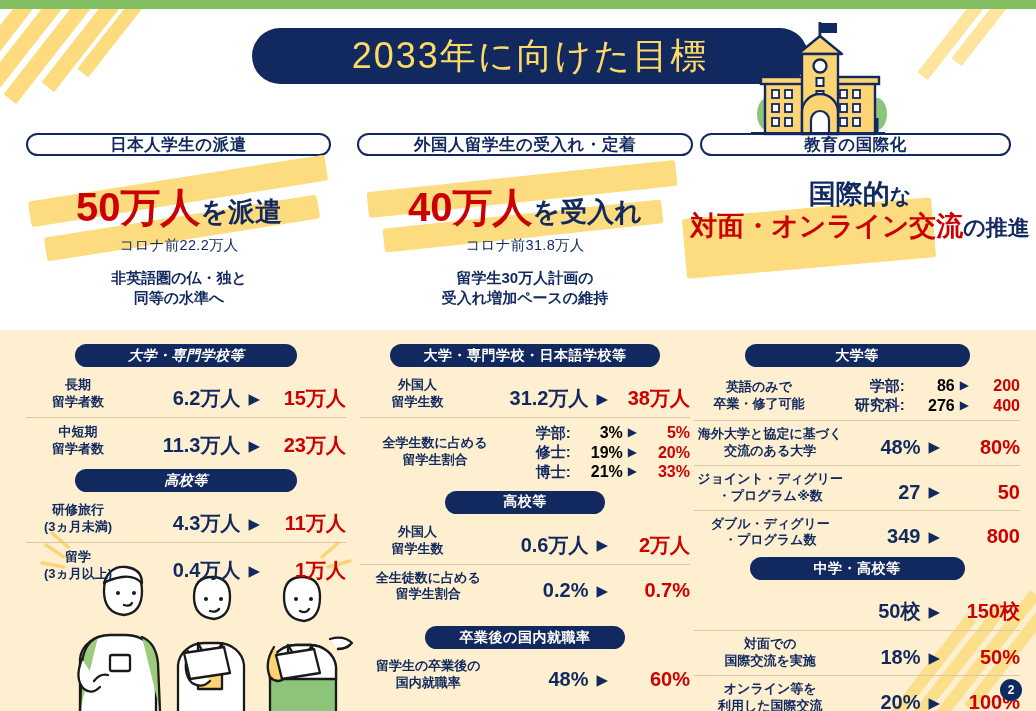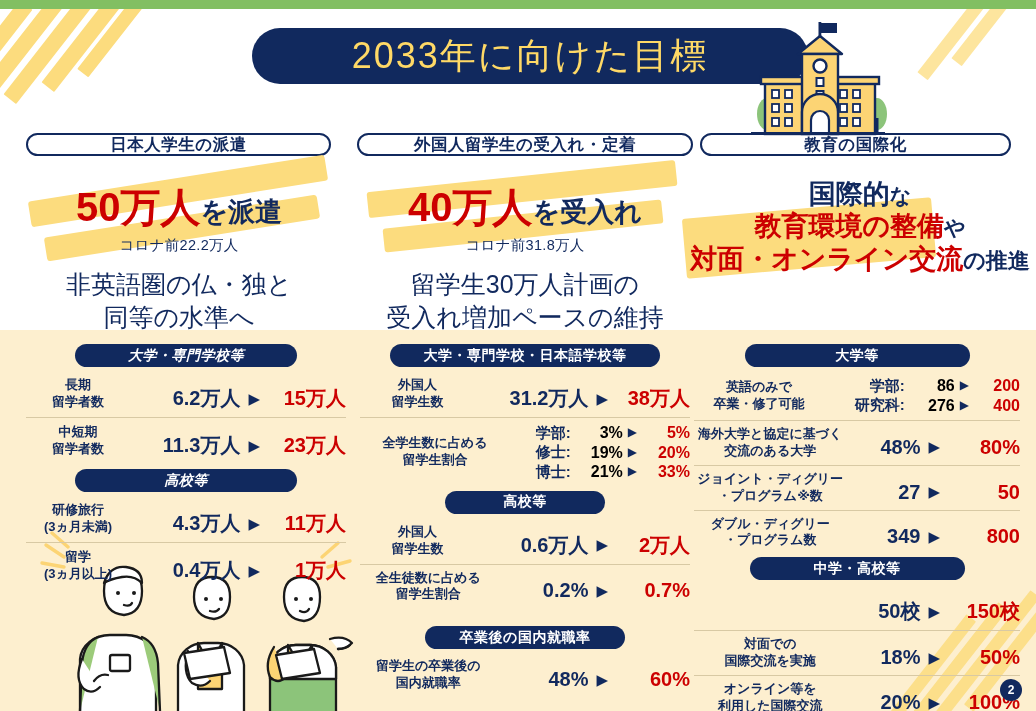"教育環境の整備や" div.l2 { html: <div> <span>教育環境の整備</span><span>や</span> </div> -> none }
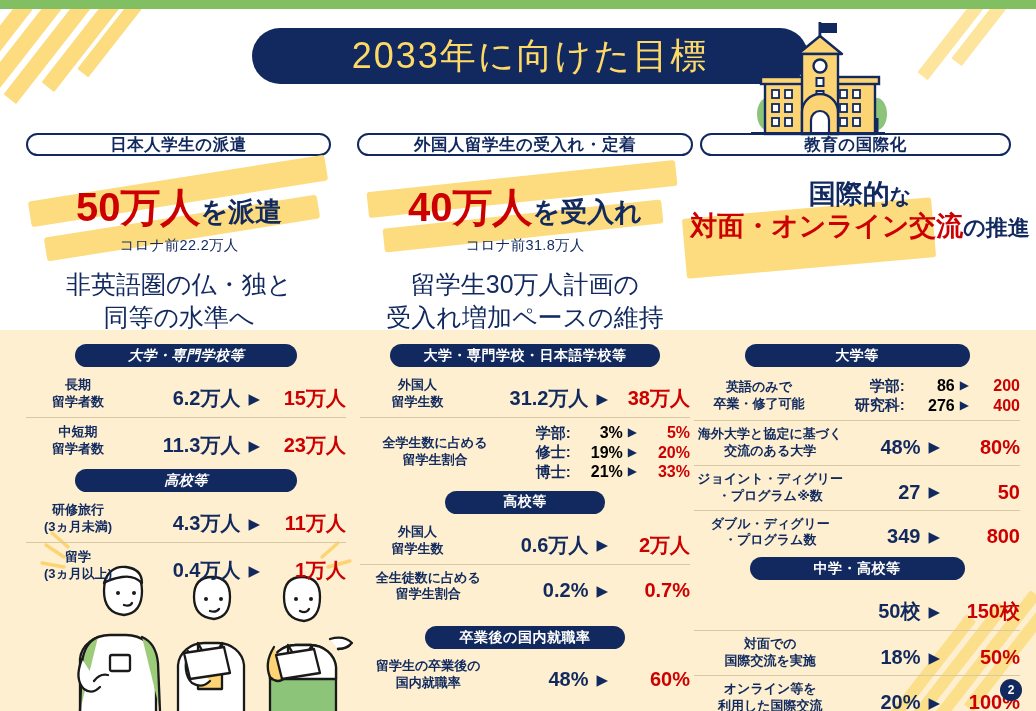"非英語圏の仏・独と" .hero .sub { font-size: 25px -> 15px; font-weight: normal -> bold }
